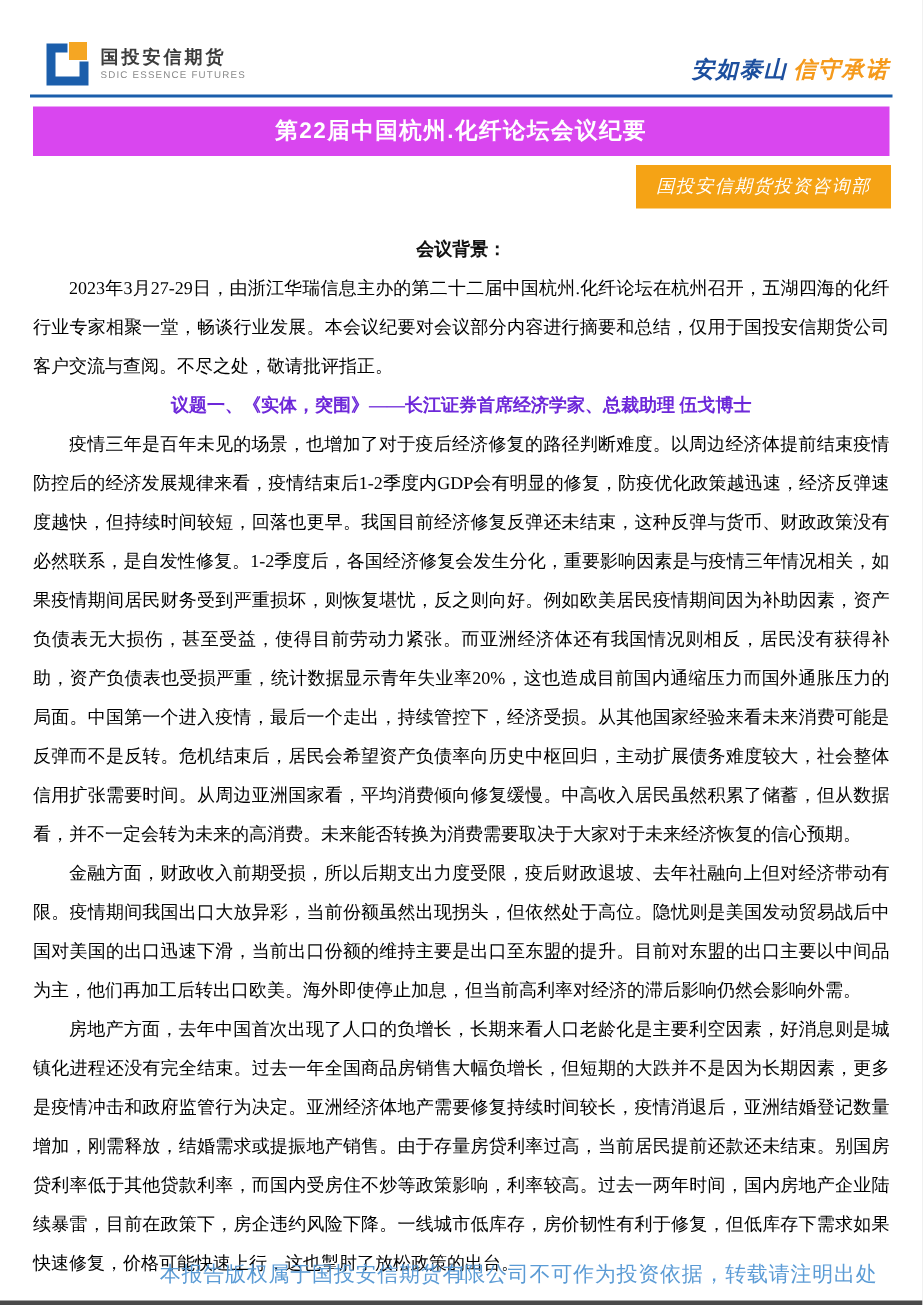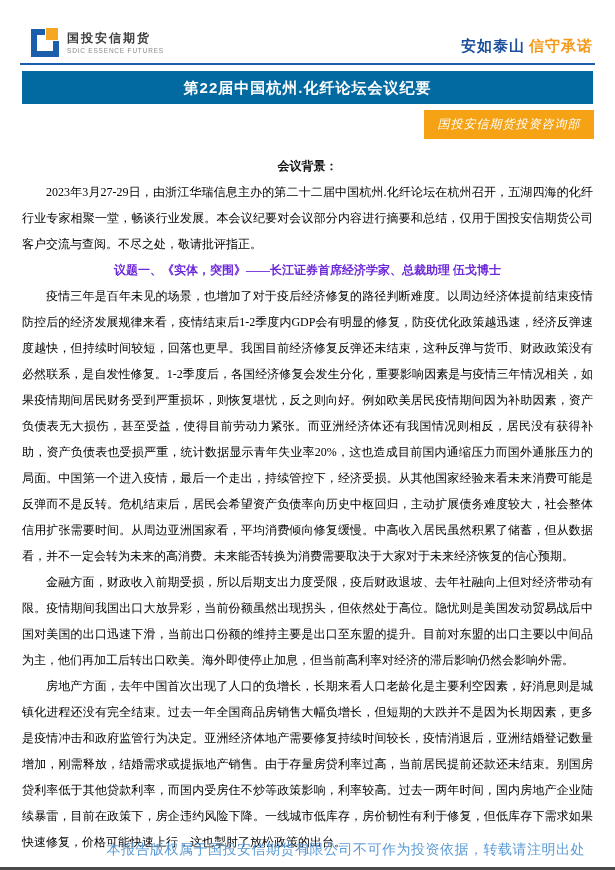"安如泰山 信守承诺" .slogan { font-style: none -> italic }
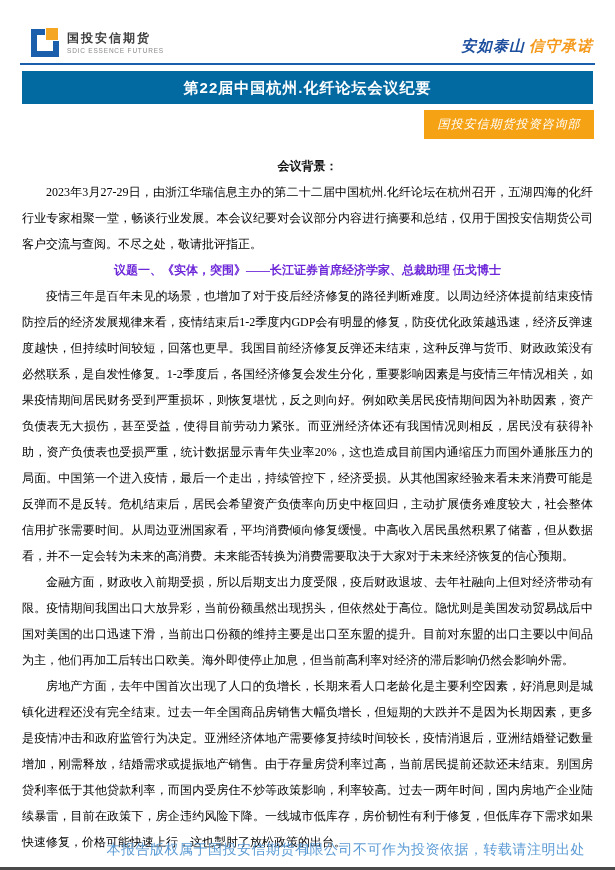"第22届中国杭州.化纤论坛会议纪要" .banner { background: #0369a1 -> #d946ef }
